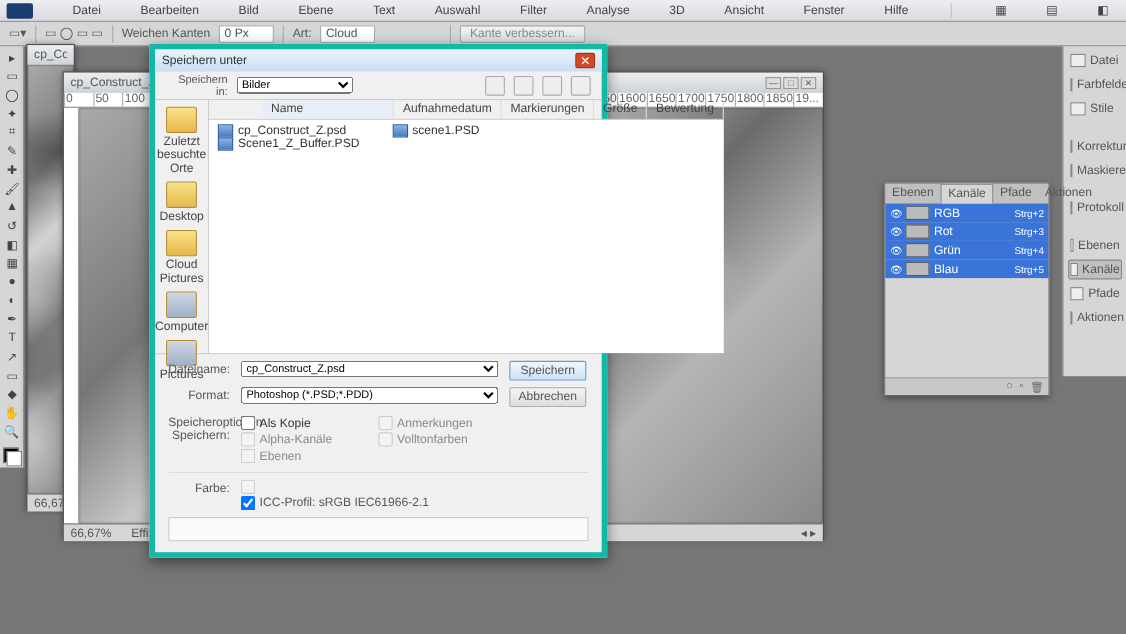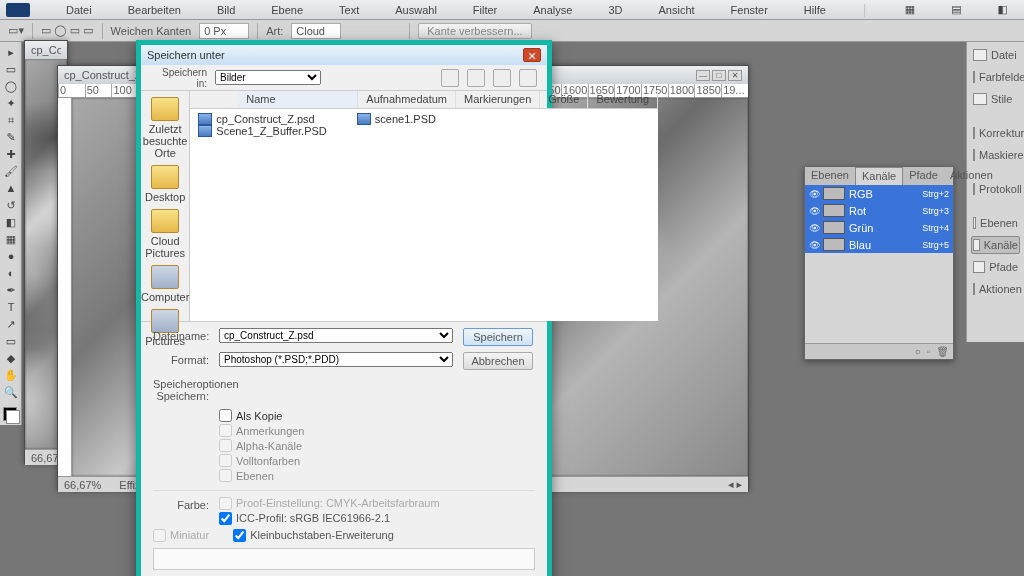"Als Kopie" .bot .chkgrp { grid-template-columns: 1fr -> 1fr 1fr; margin-top: 31px -> none }
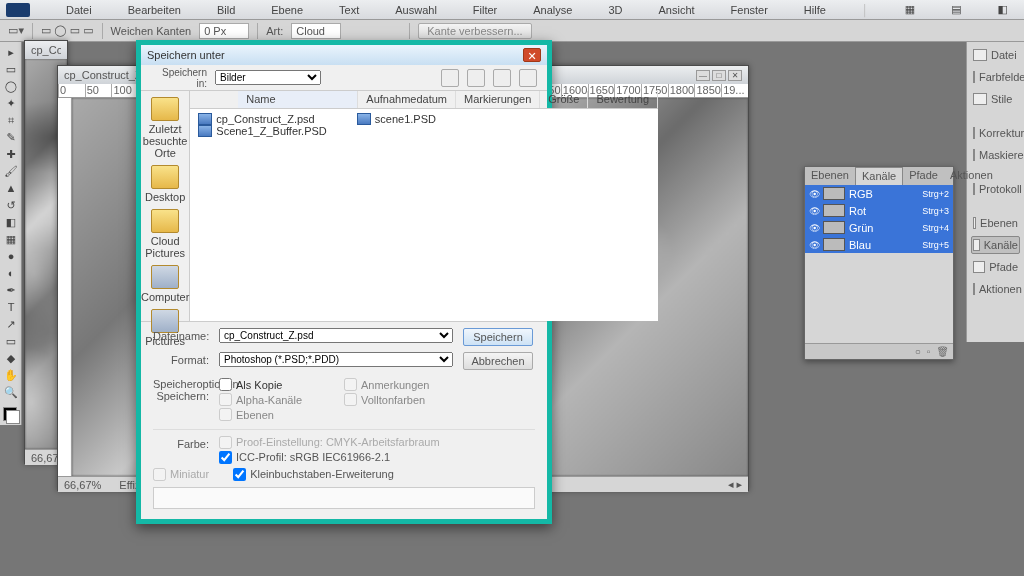"Proof-Einstellung: CMYK-Arbeitsfarbraum" span { html: <span>Proof-Einstellung: CMYK-Arbeitsfarbraum</span> -> none }
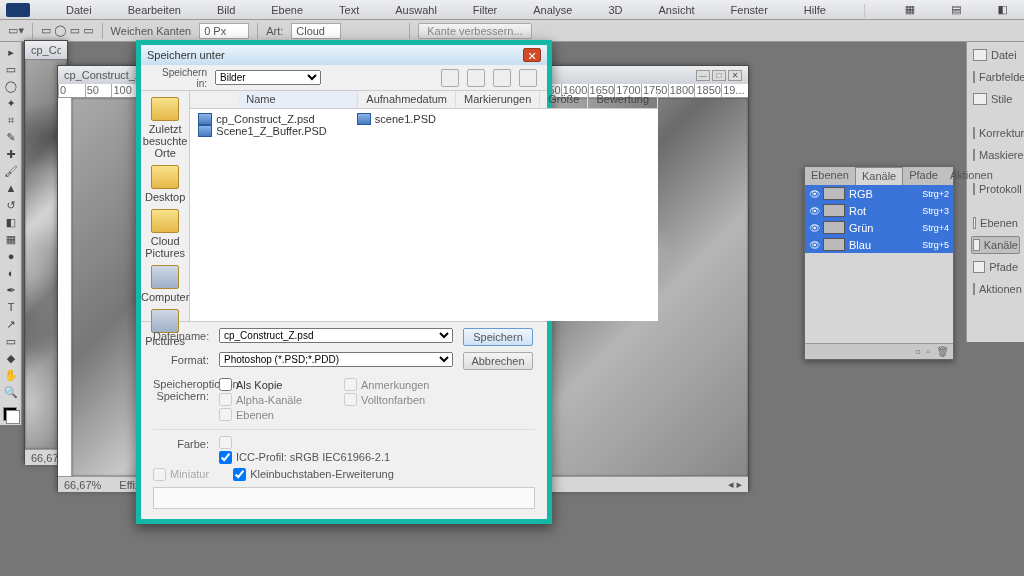"Miniatur" div.lastrow { html: <div> <label> <input> <span>Miniatur</span> </label> <label> <input> <span>Kleinbuchstaben-Erweiterung</span> </label> </div> -> none }
